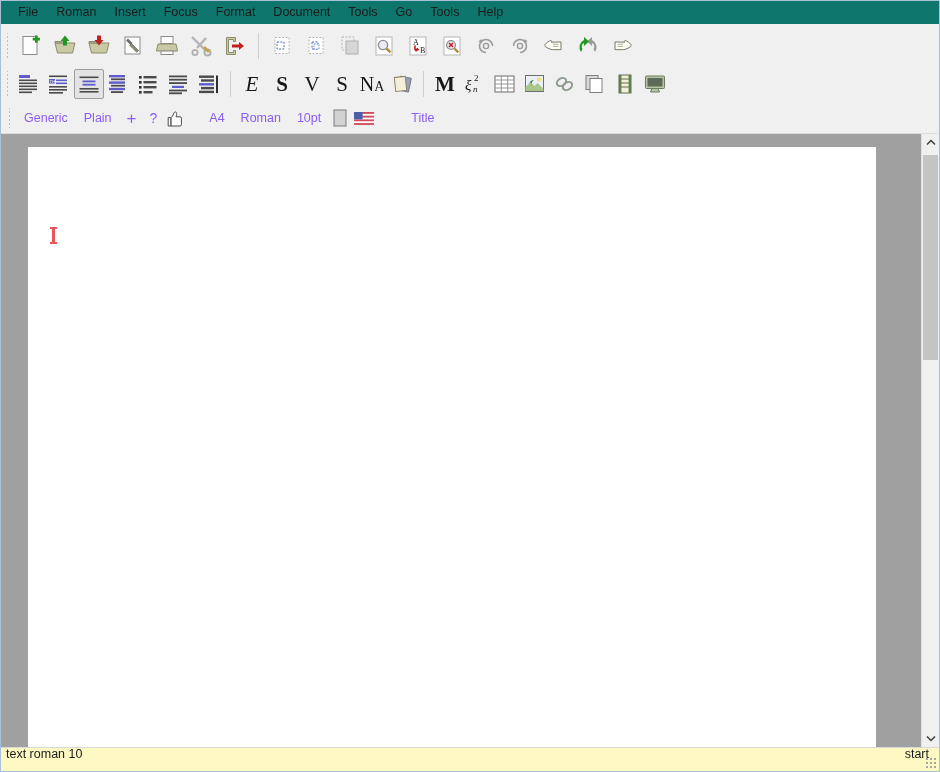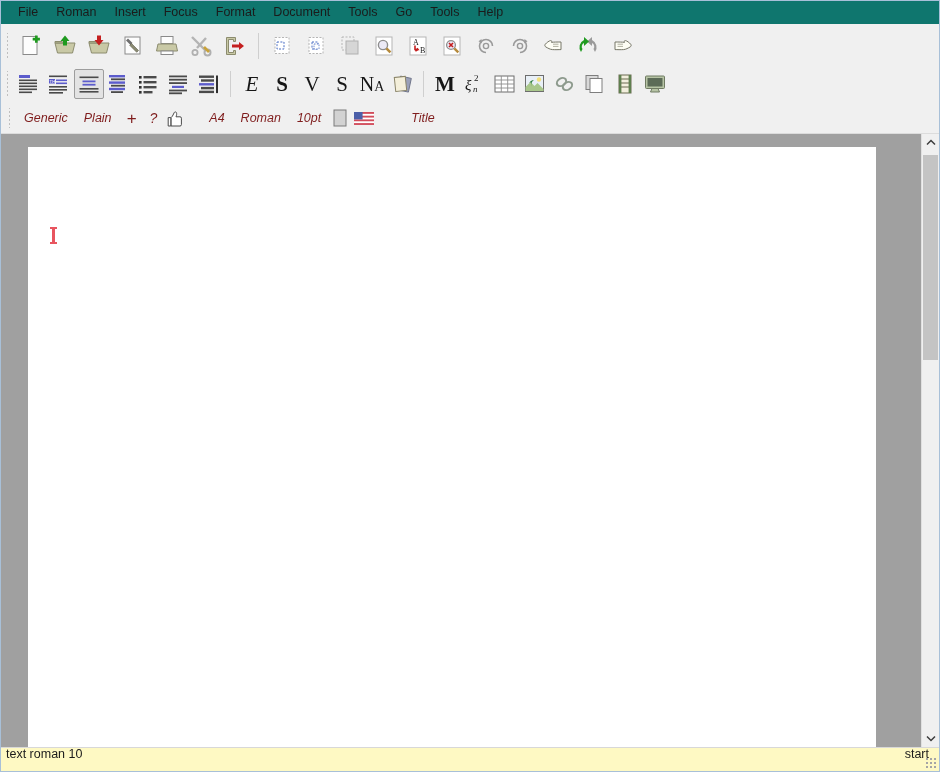"Generic" .tb-label { color: #7f1d1d -> #8b5cf6; font-style: italic -> none }
